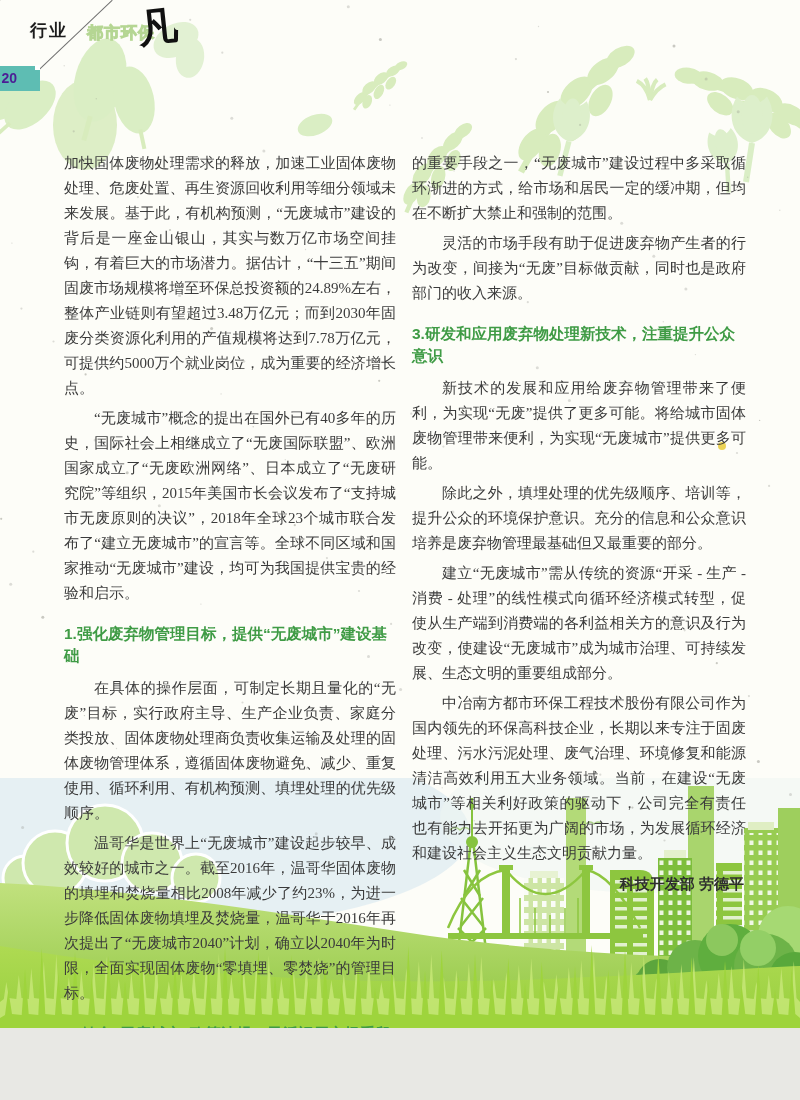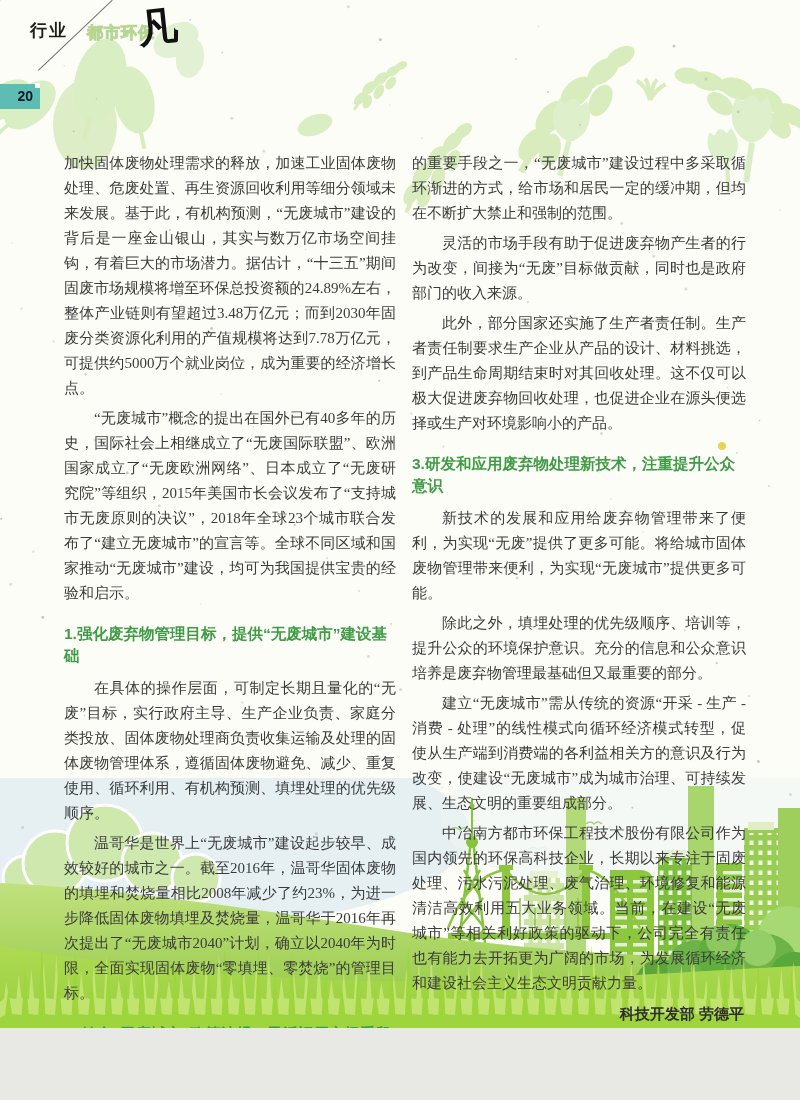"20" .page-tab { color: #0f172a -> #4c1d95; padding-right: 7px -> 23px; top: 84px -> 66px }
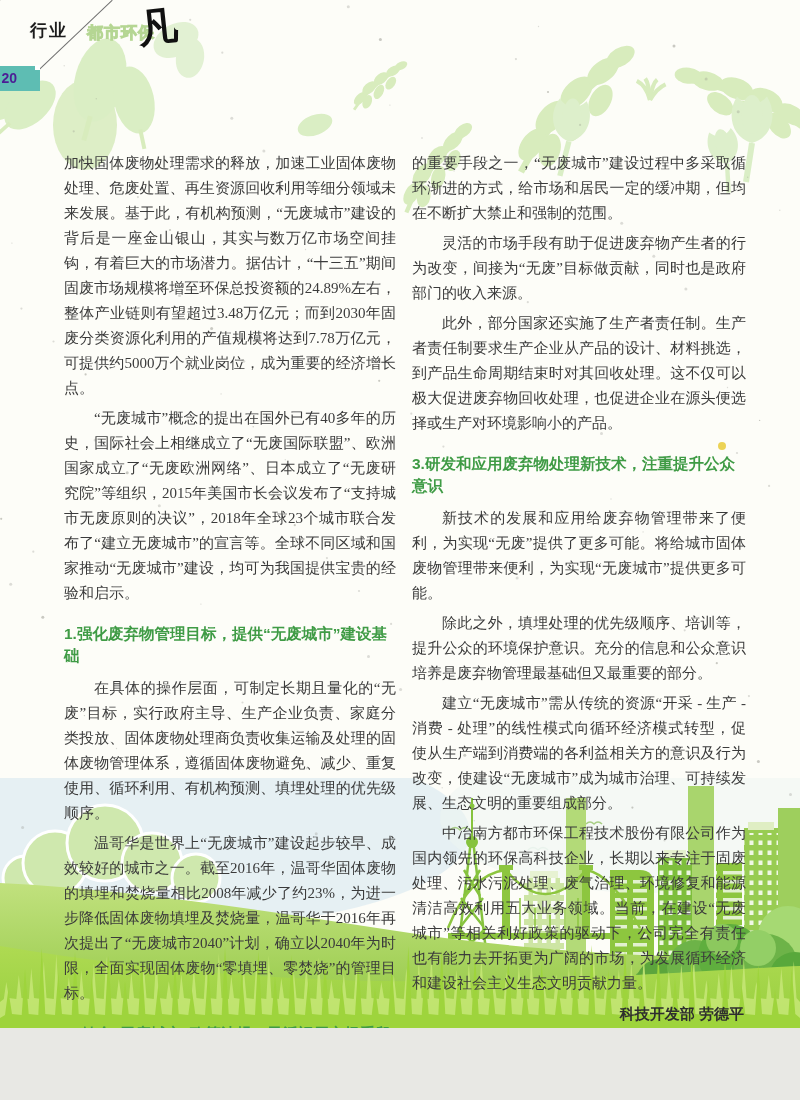"此外，部分国家还实施了生产者责任制。生产者责任制要求生产企业从产品的设计、材料挑" p.para { html: <p>此外，部分国家还实施了生产者责任制。生产者责任制要求生产企业从产品的设计、材料挑选，到产品生命周期结束时对其回收处理。这不仅可以极大促进废弃物回收处理，也促进企业在源头便选择或生产对环境影响小的产品。</p> -> none }
